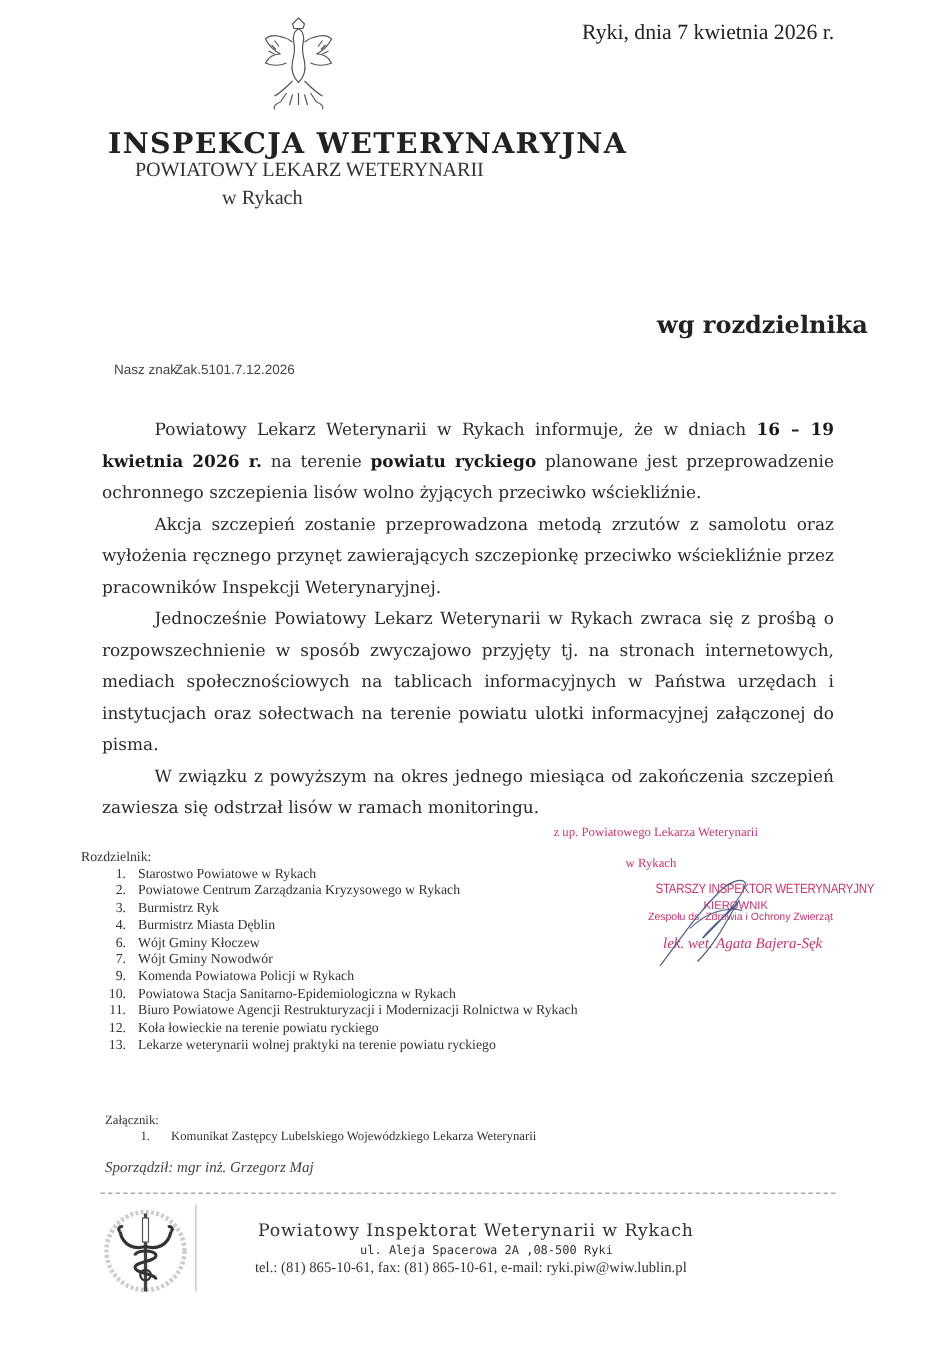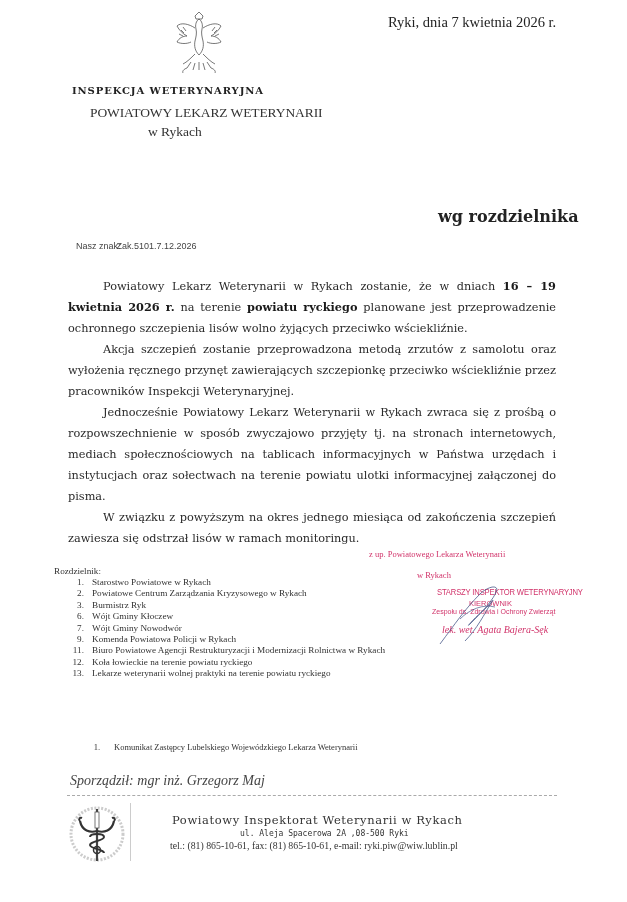"INSPEKCJA WETERYNARYJNA" .org-title { font-size: 10px -> 19px }
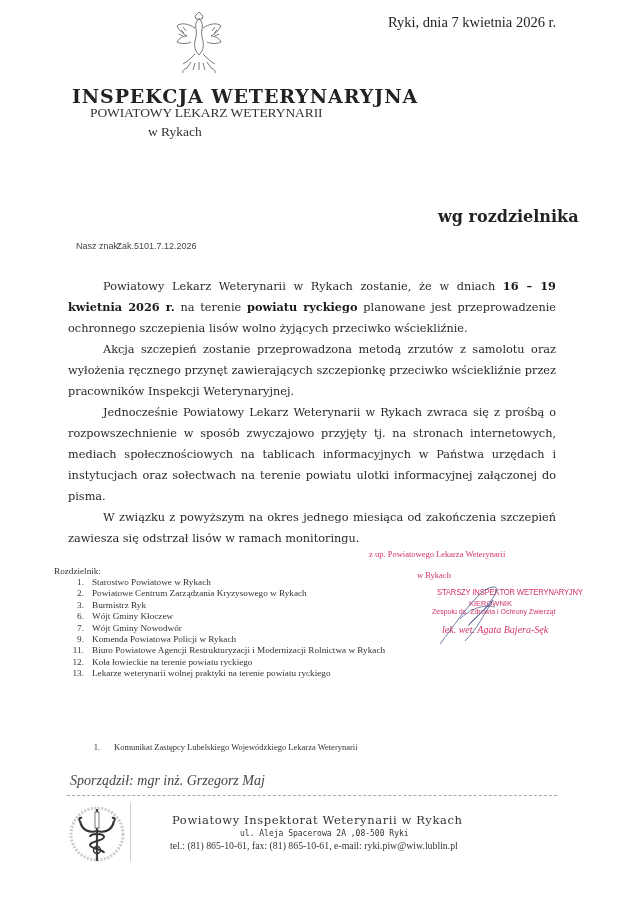"Powiatowy Lekarz Weterynarii w Rykach" span { text: zostanie -> informuje }
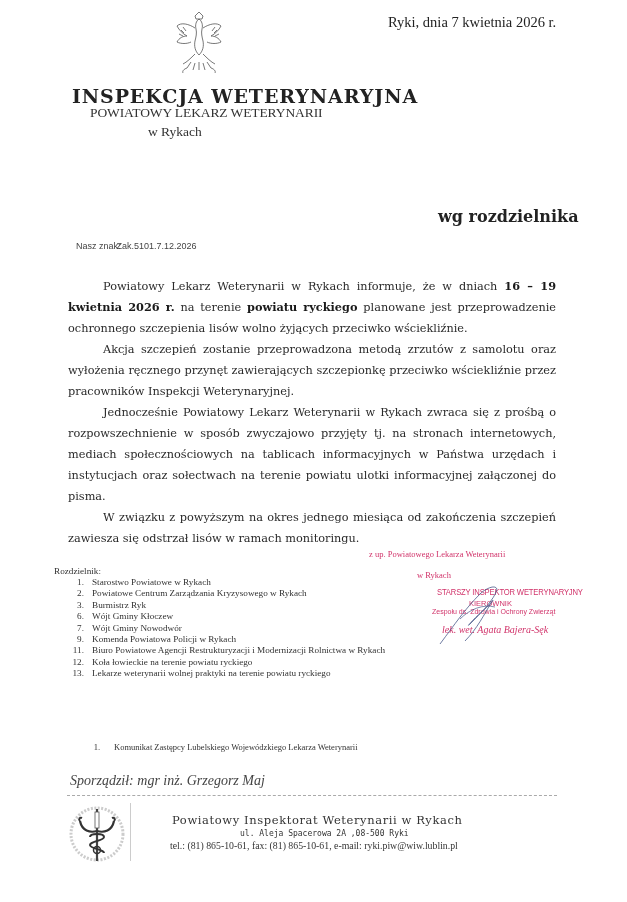"4. Burmistrz Miasta Dęblin" li { html: none -> <li><span>4.</span><span>Burmistrz Miasta Dęblin</span></li> }
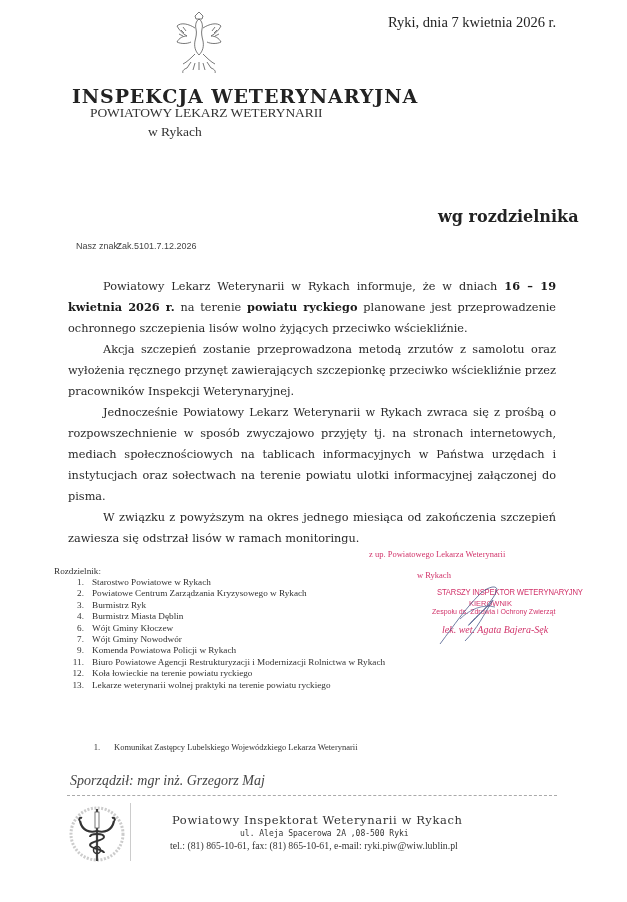"10. Powiatowa Stacja" li { html: none -> <li><span>10.</span><span>Powiatowa Stacja Sanitarno-Epidemiologiczna w Rykach</span></li> }
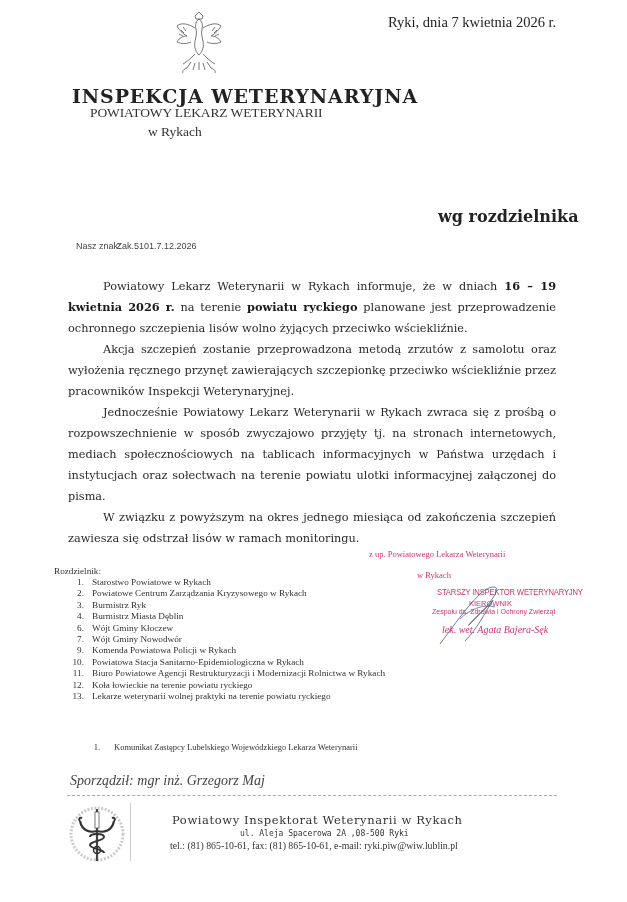"Załącznik:" div { html: none -> <div>Załącznik:</div> }
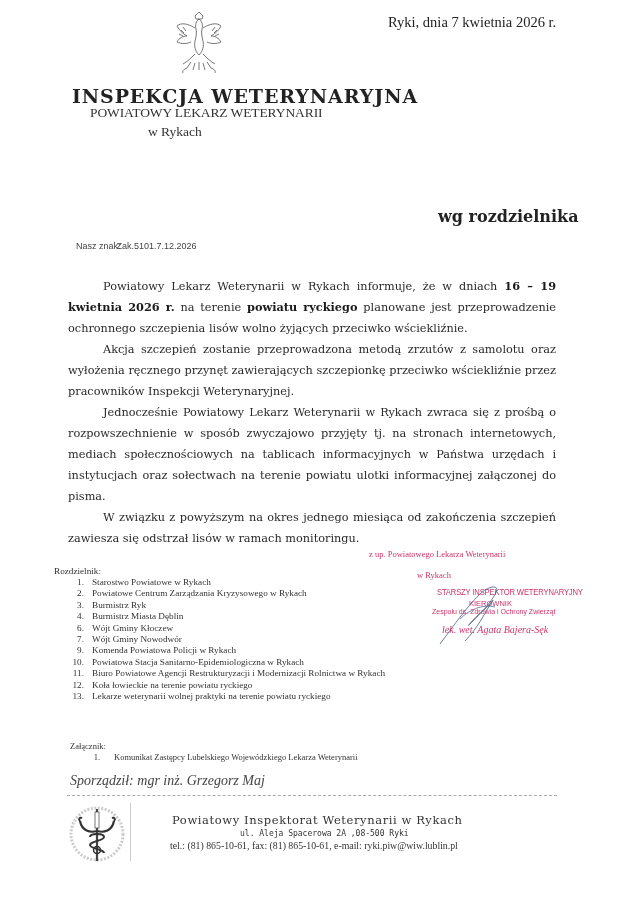"Sporządził: mgr inż. Grzegorz Maj" .prepared { font-size: 14px -> 10px }
